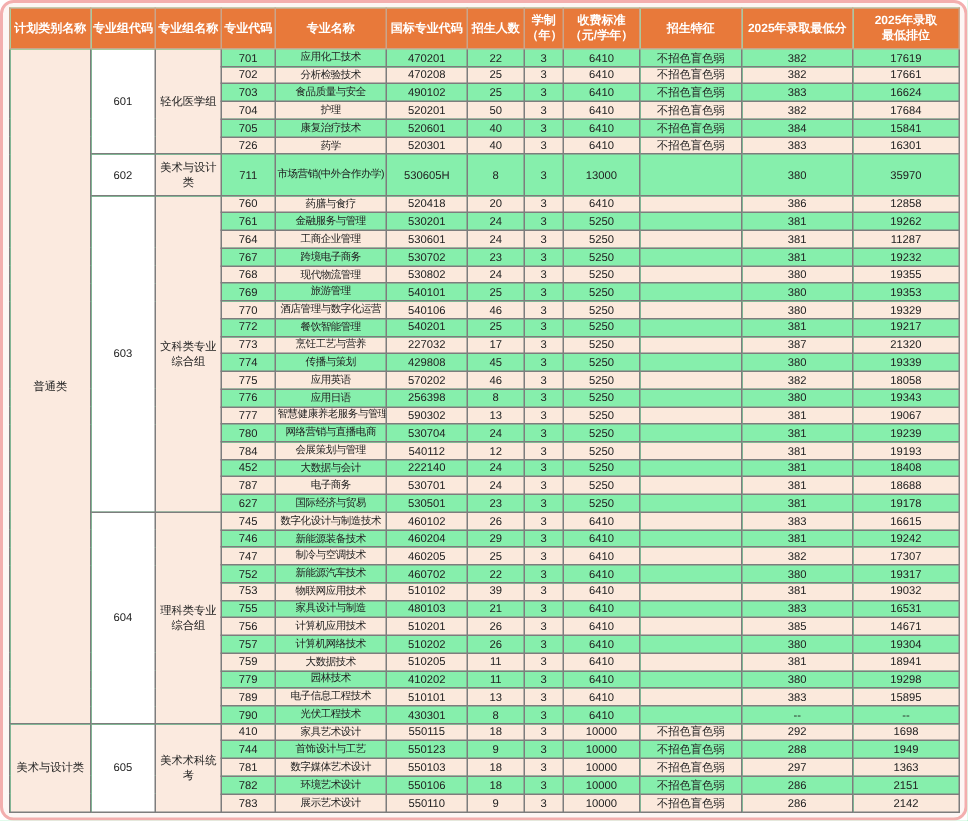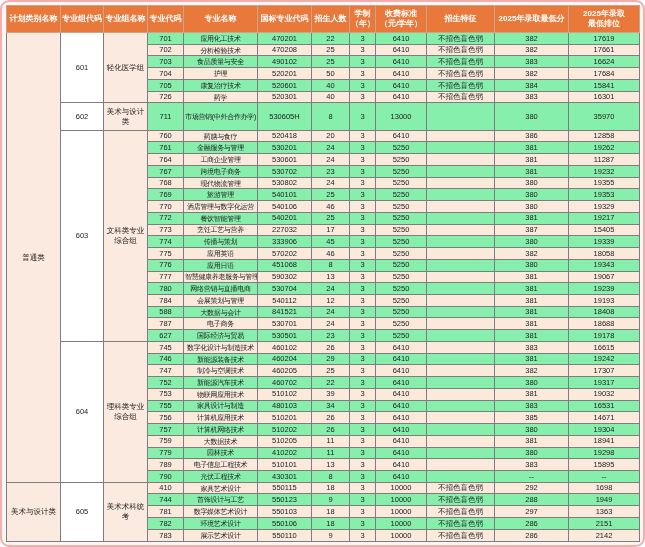"15405" td.num { text: 15405 -> 21320 }
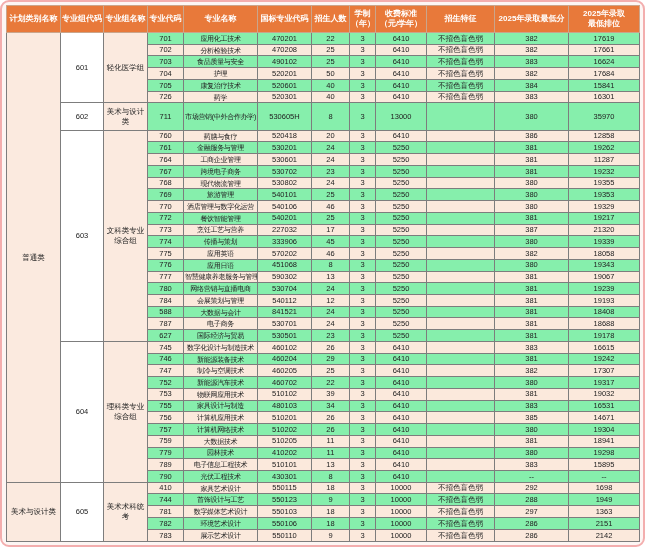"333906" td.num { text: 333906 -> 429808 }
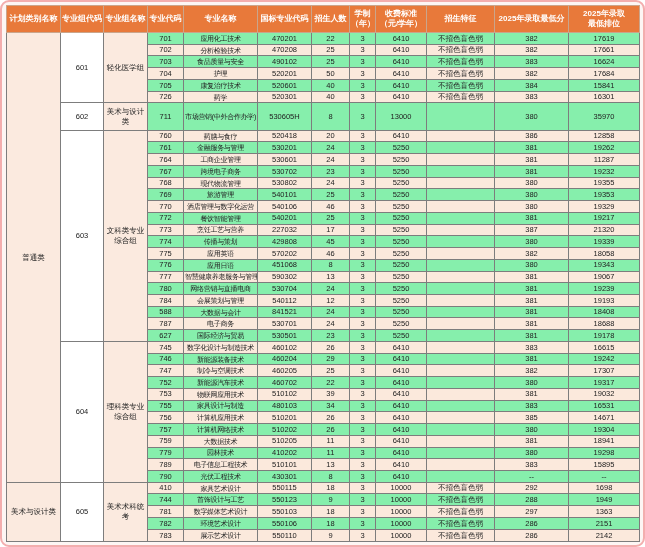"451068" td.num { text: 451068 -> 256398 }
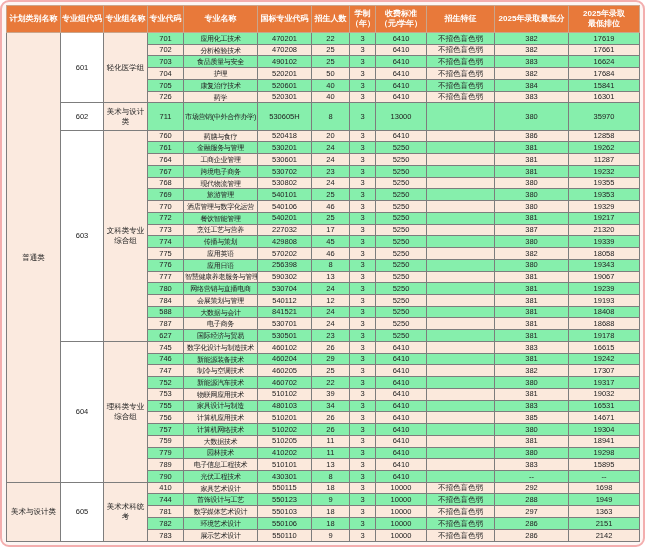"588" td.num { text: 588 -> 452 }
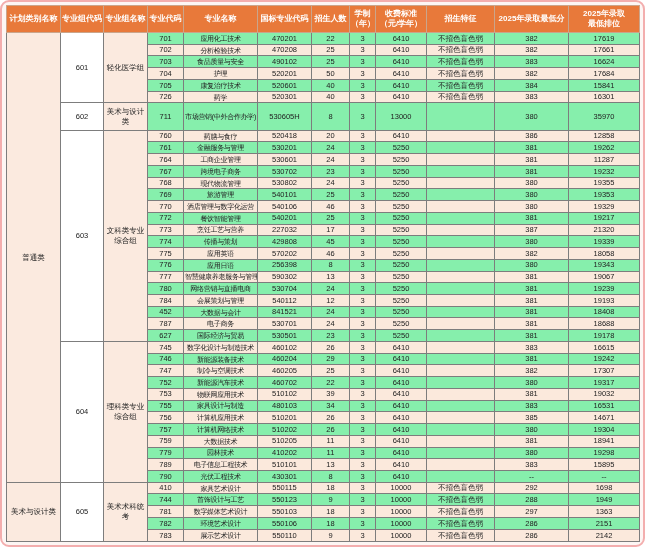"841521" td.num { text: 841521 -> 222140 }
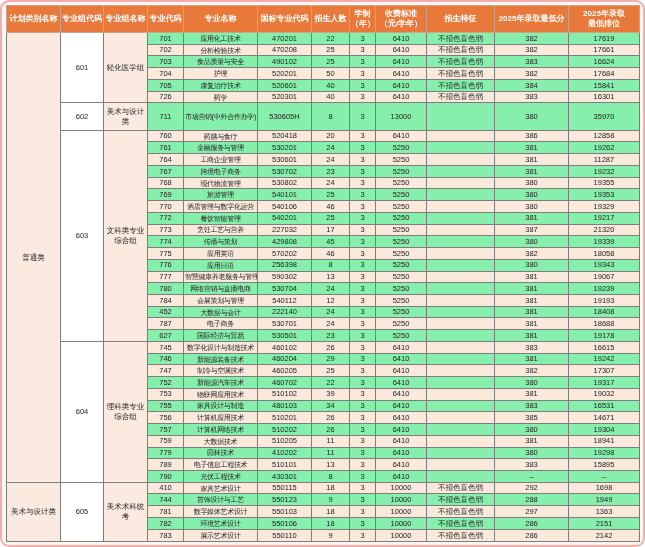"34" td.num { text: 34 -> 21 }
